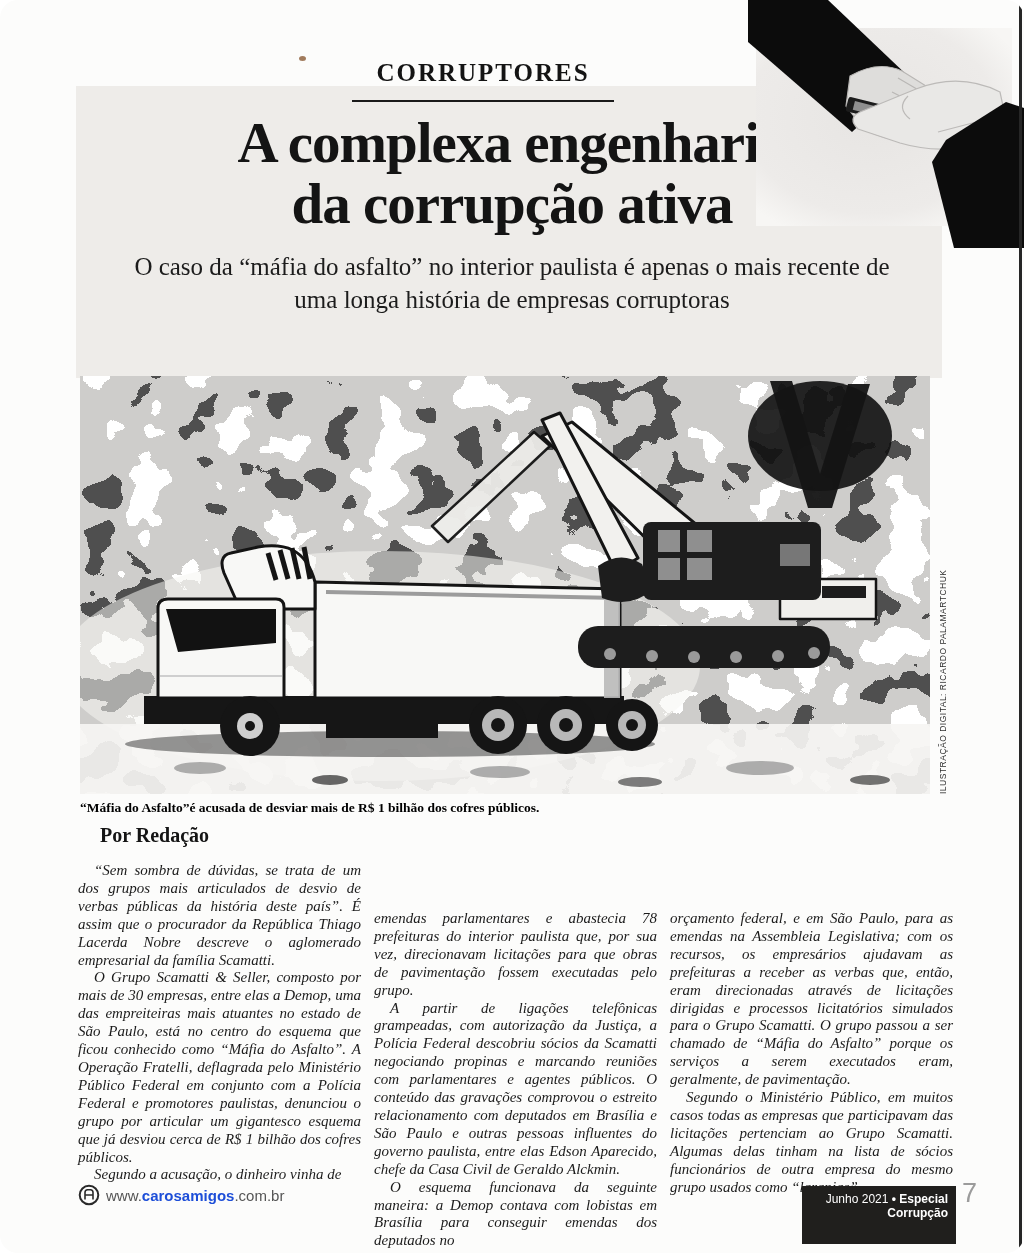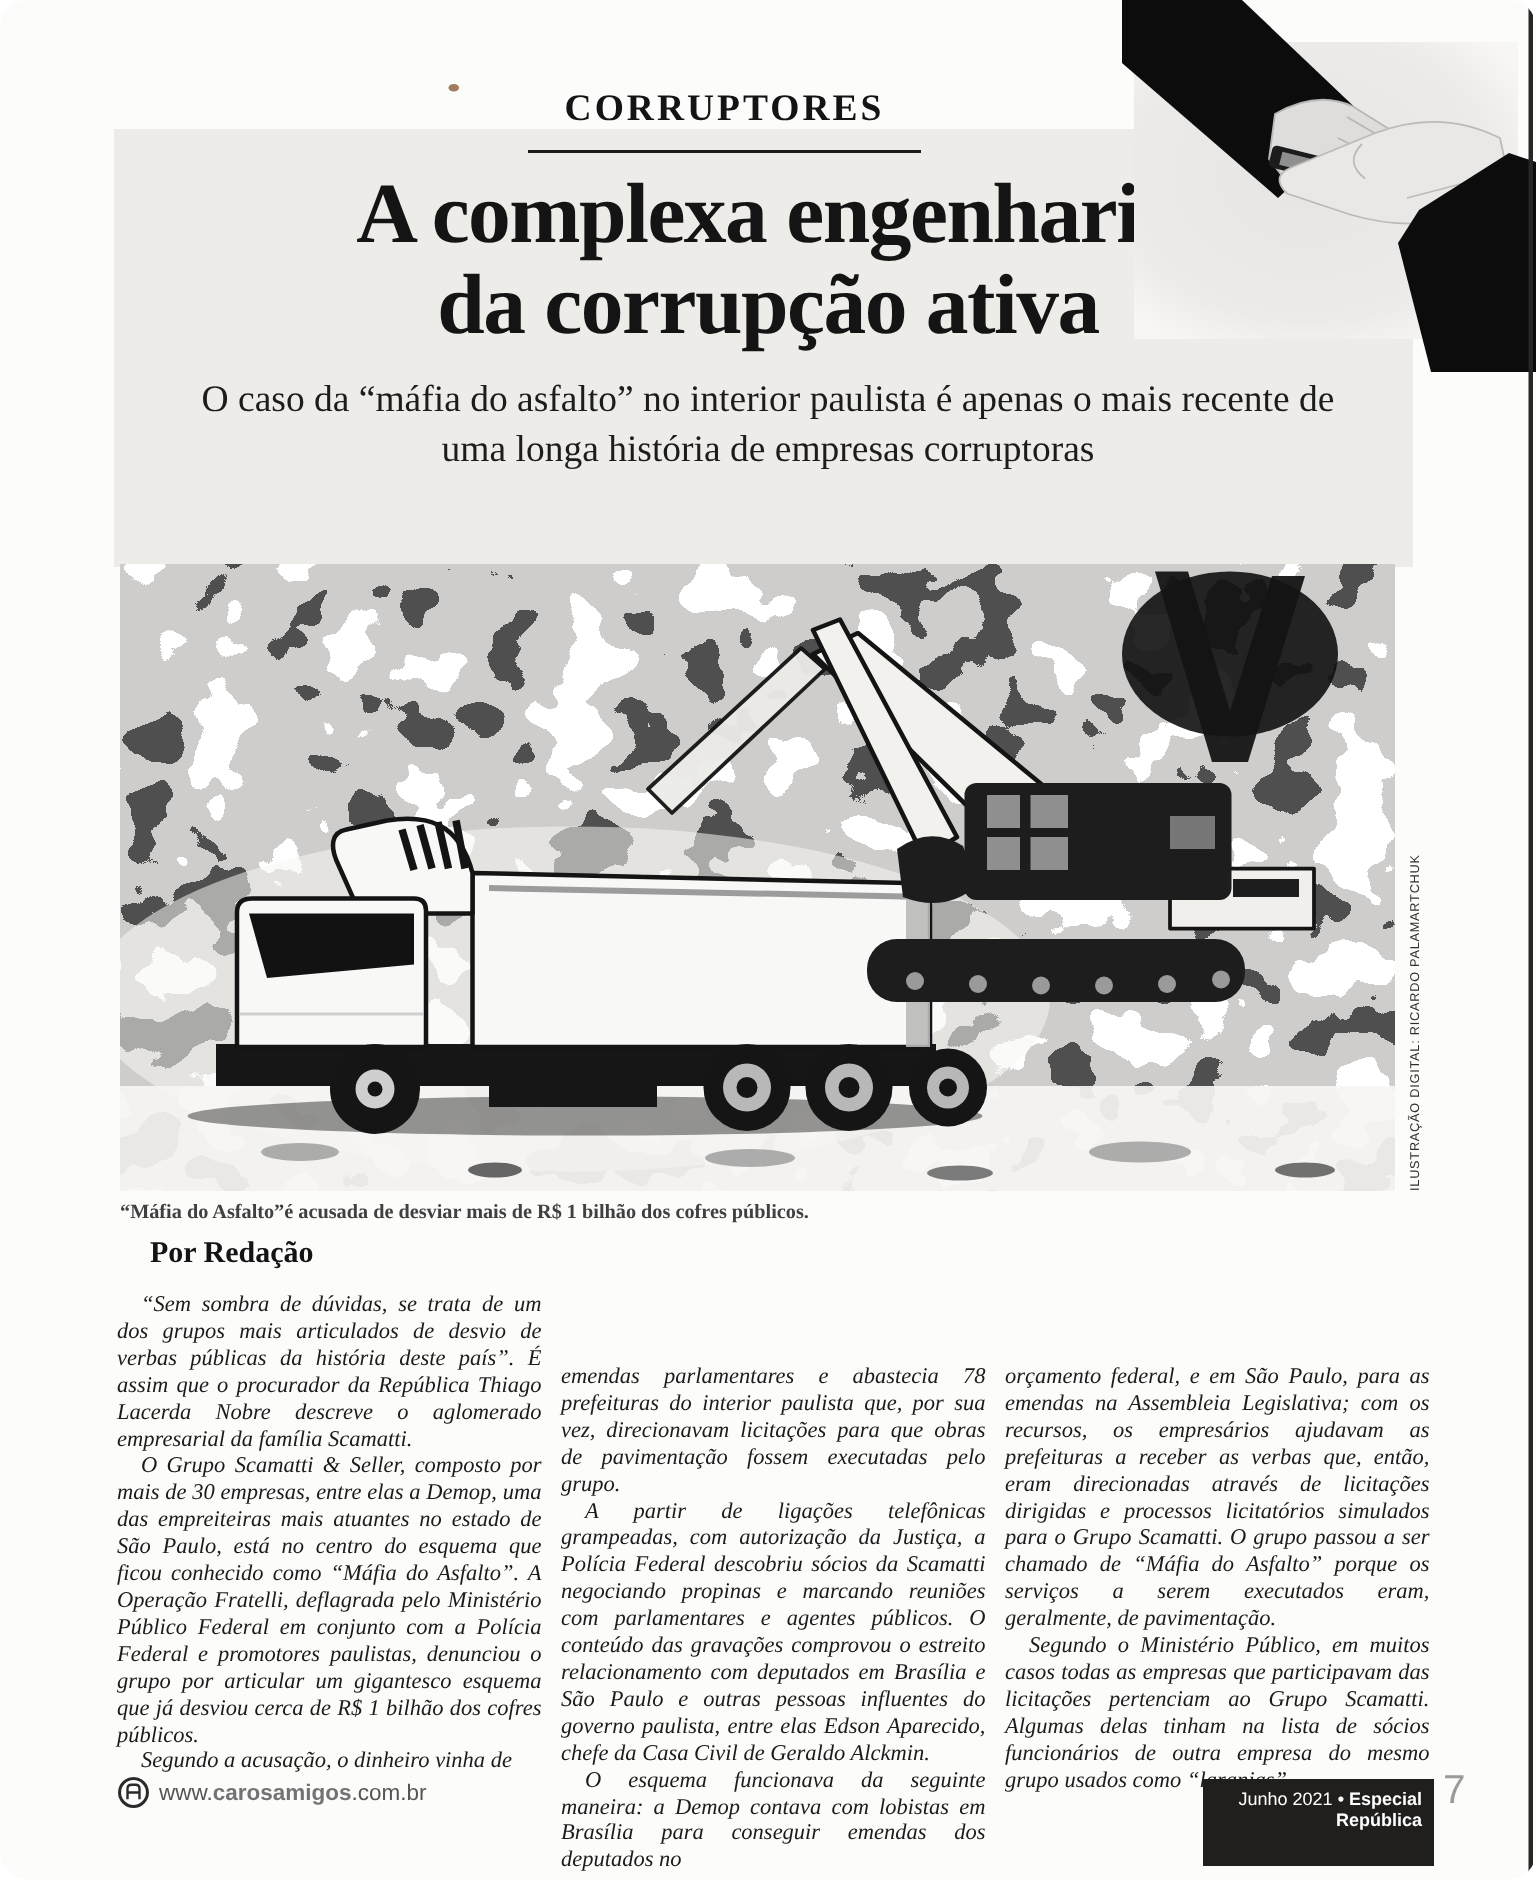"“Máfia do Asfalto”é acusada de" .caption { color: #404040 -> #000000 }
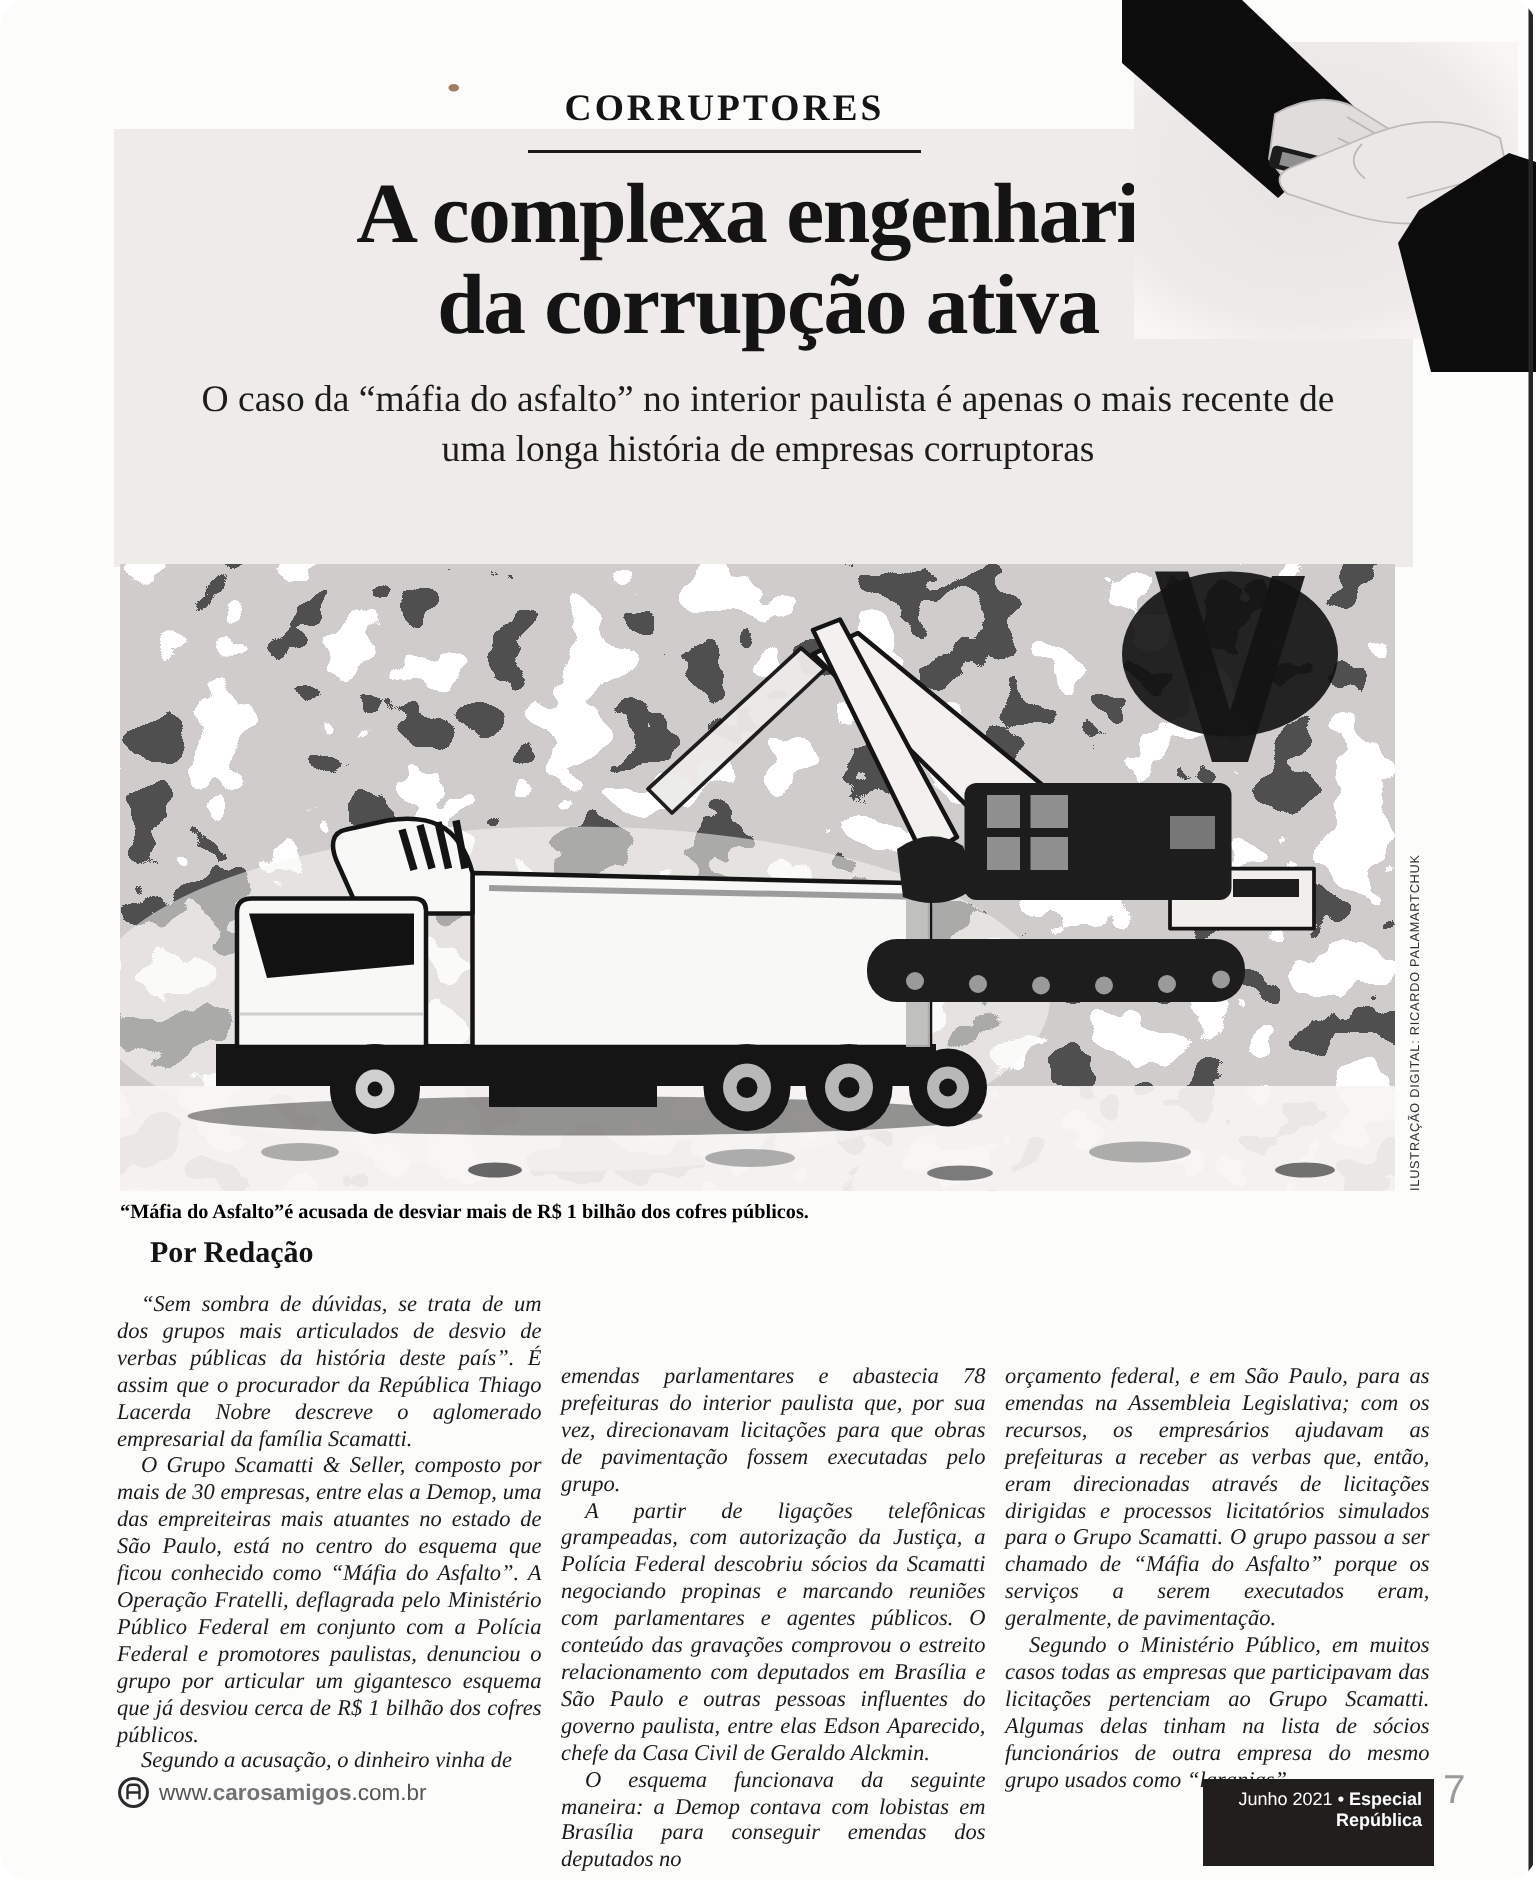"carosamigos" .footer-url .bold { color: #737373 -> #1d4ed8 }
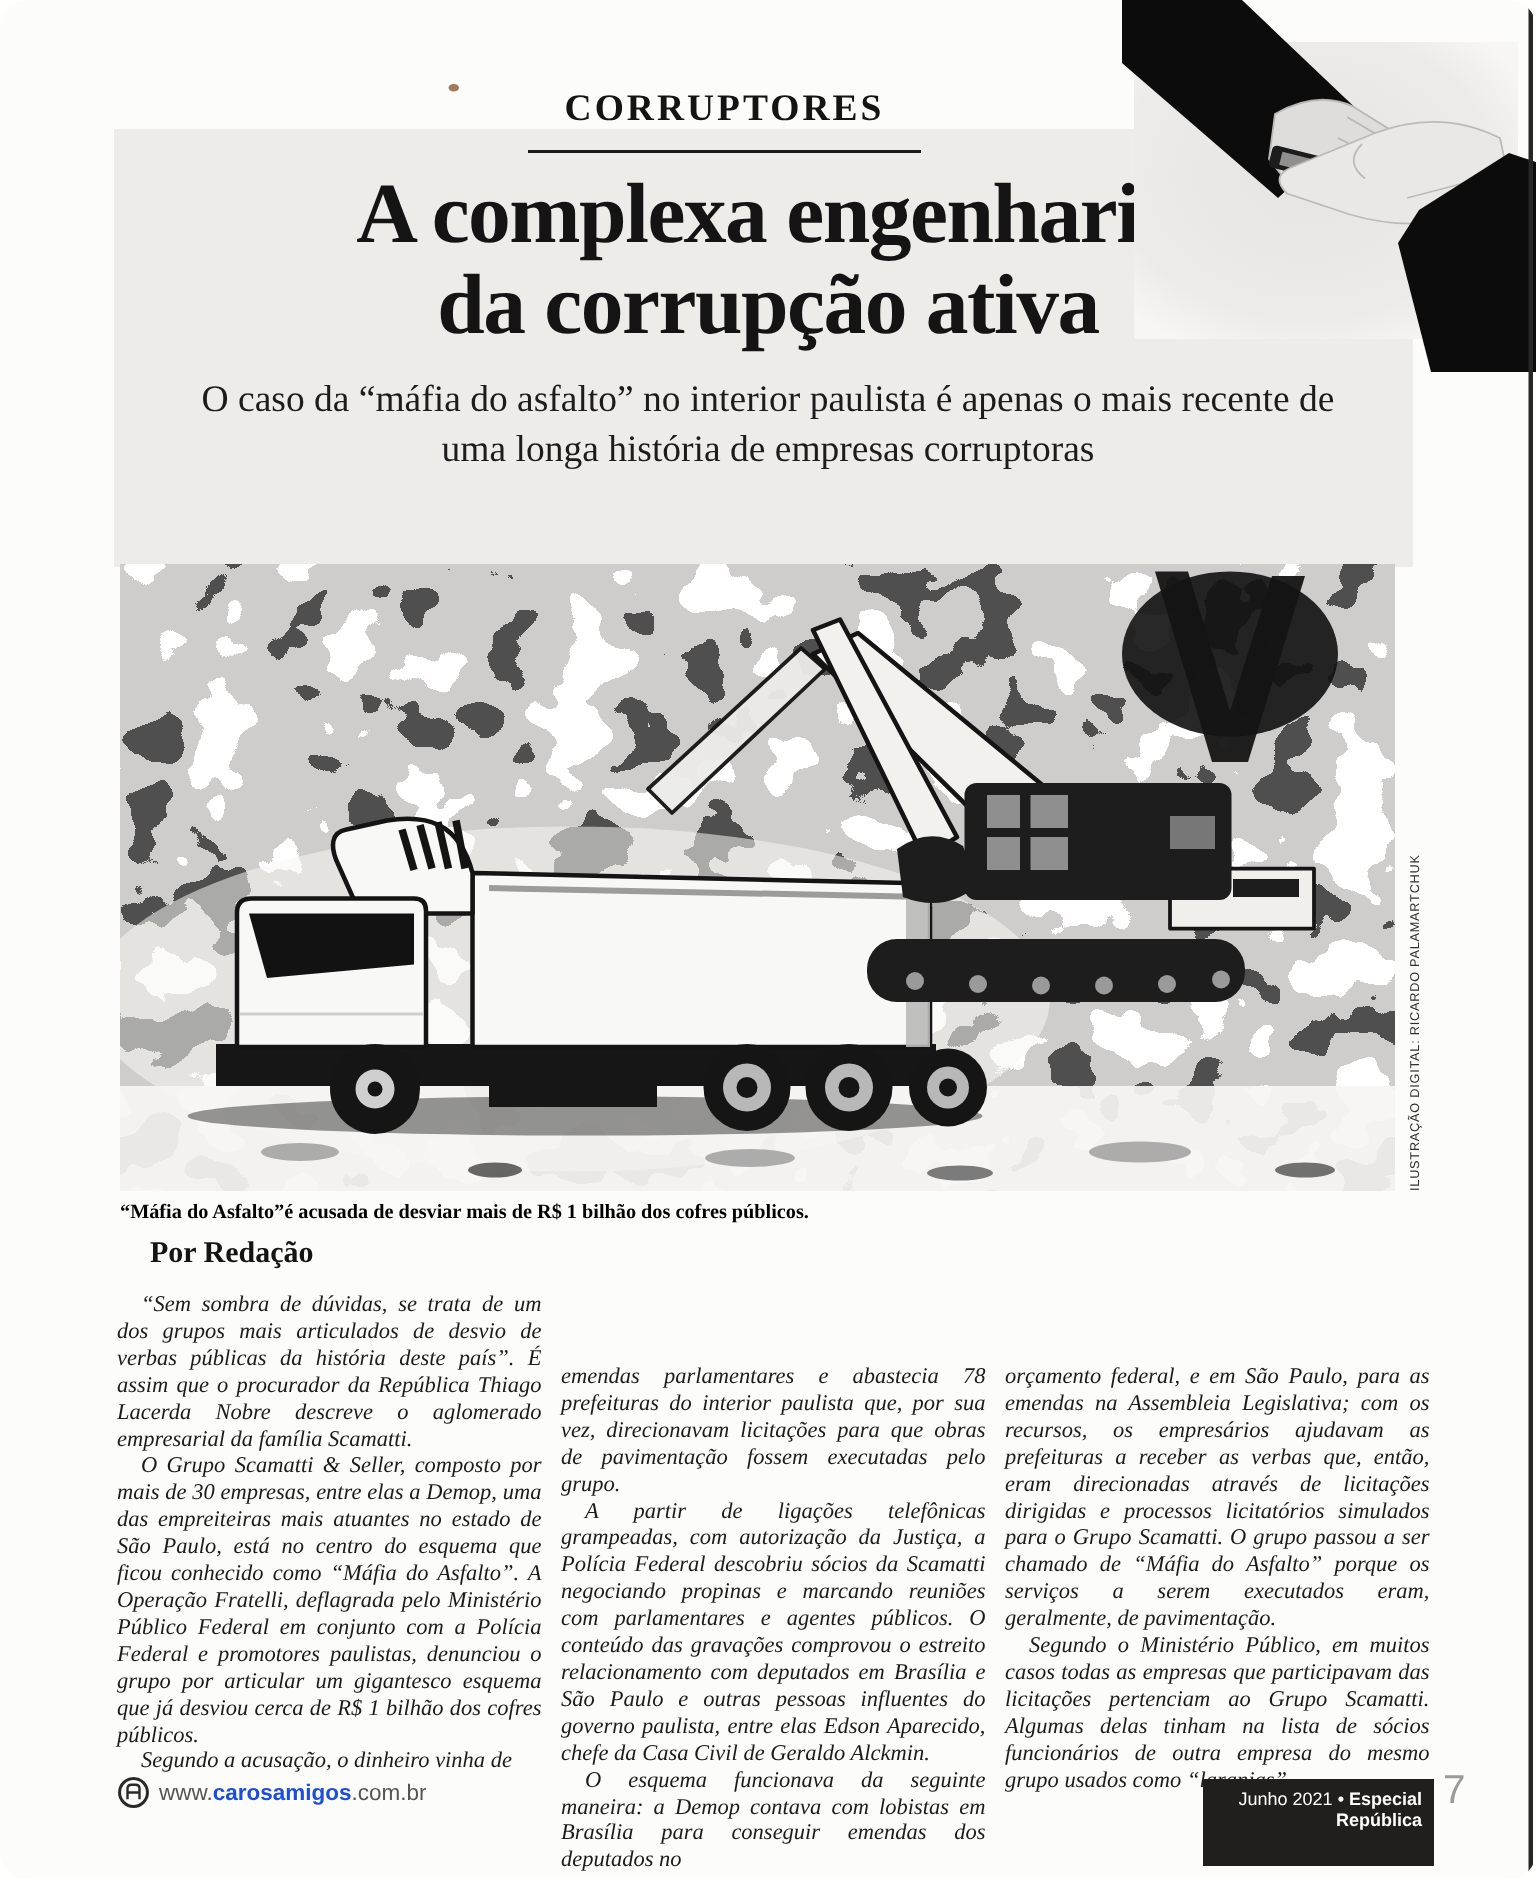"Especial República" span.bold { text: República -> Corrupção }
